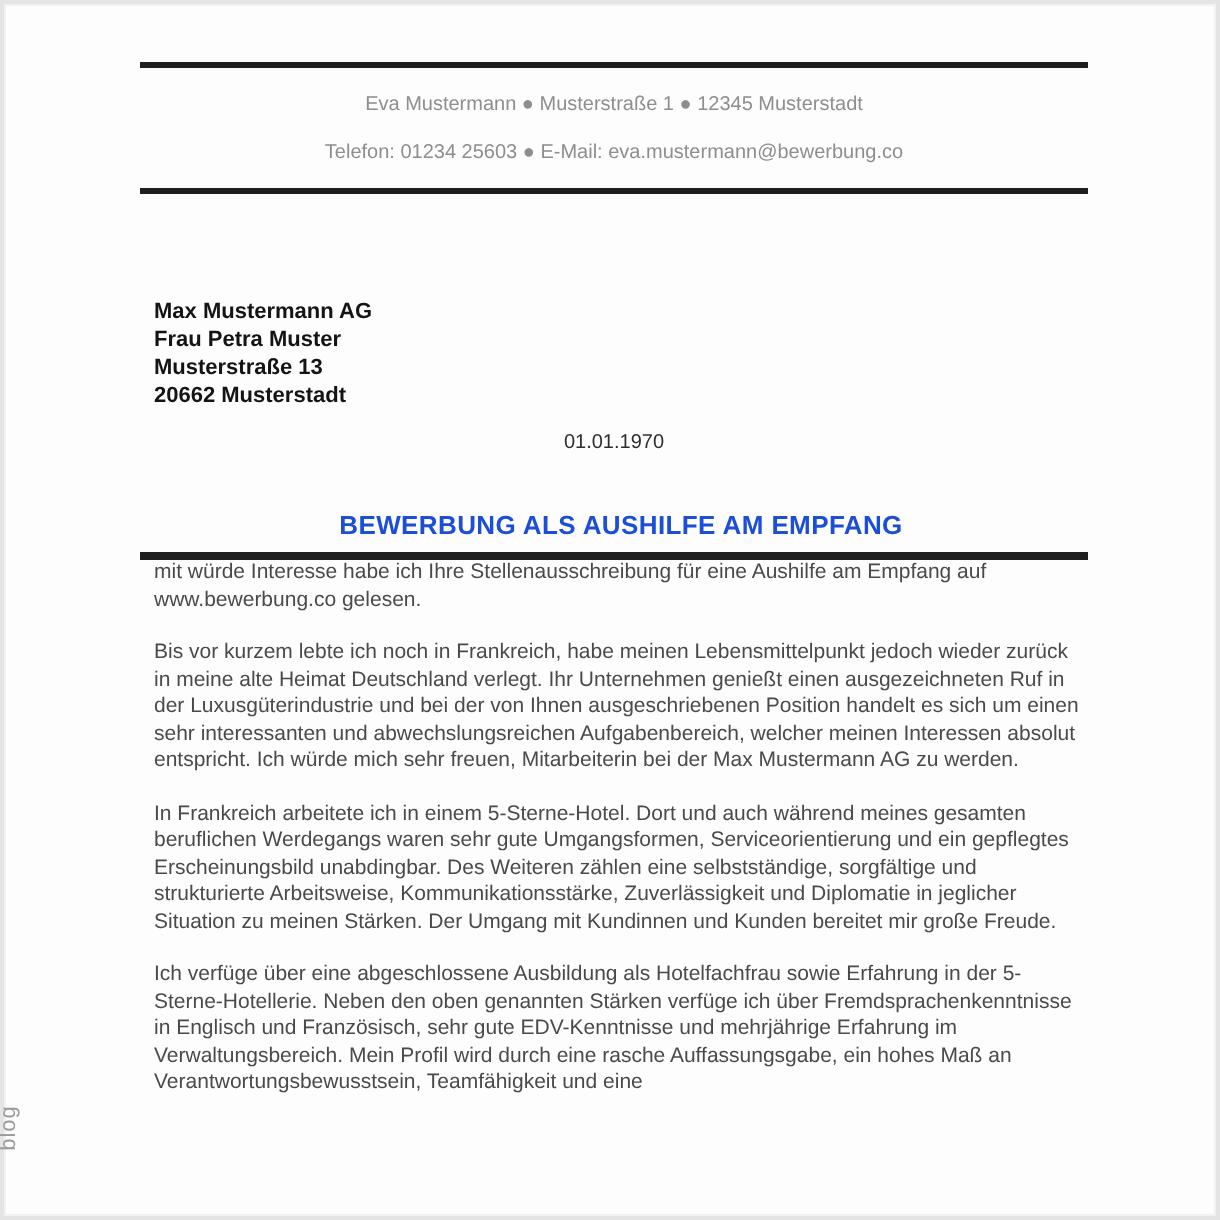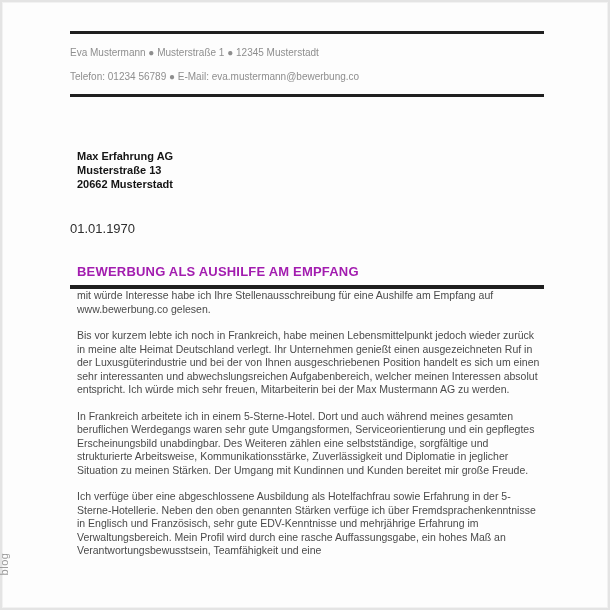"Eva Mustermann ● Musterstraße 1" .contact { text-align: none -> center }
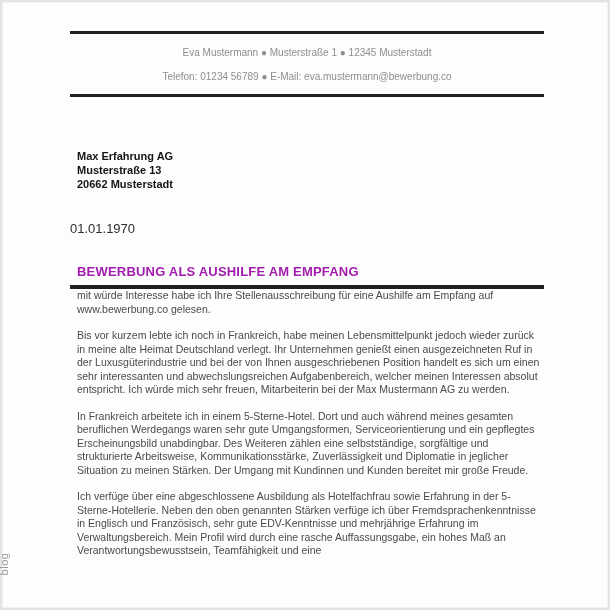"Telefon: 01234 56789 ● E-Mail:" div { text: 56789 -> 25603 }
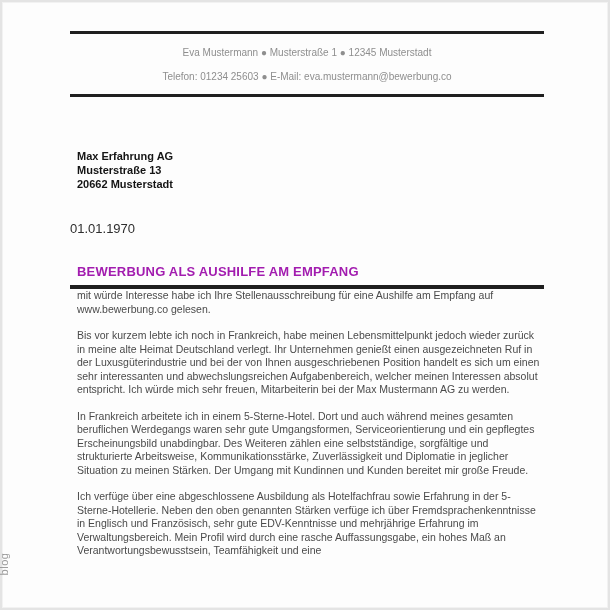"Max Erfahrung AG" div { text: Erfahrung -> Mustermann }
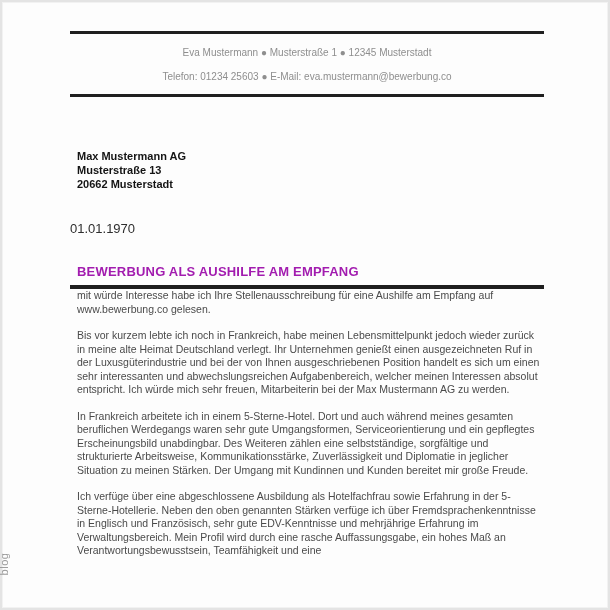"Frau Petra Muster" div { html: none -> <div>Frau Petra Muster</div> }
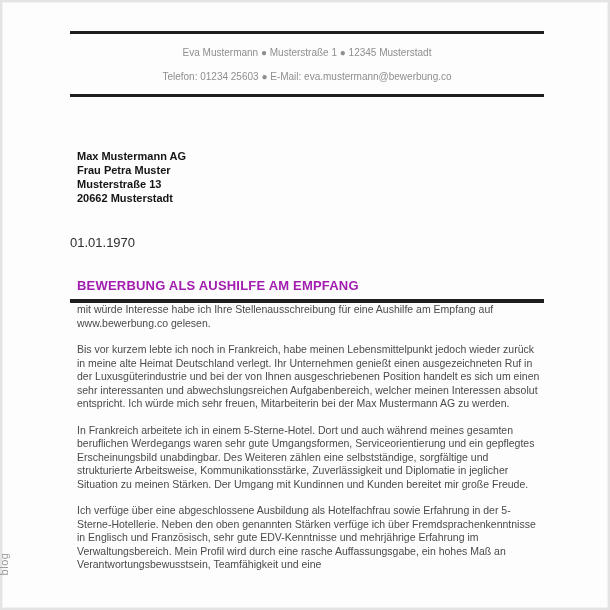"01.01.1970" .date { font-size: 13px -> 10px; margin-top: 30px -> 11px; text-align: left -> center }
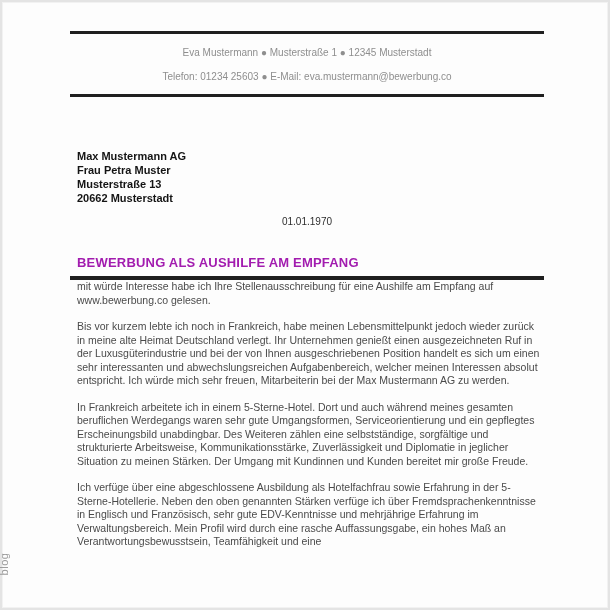"BEWERBUNG ALS AUSHILFE AM EMPFANG" .subject { color: #a21caf -> #1d4ed8; text-align: none -> center }
